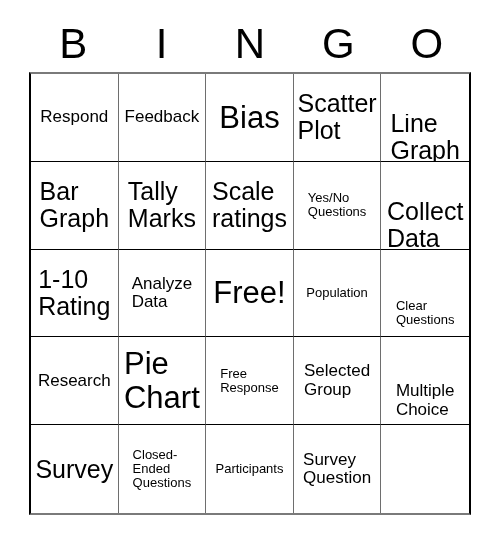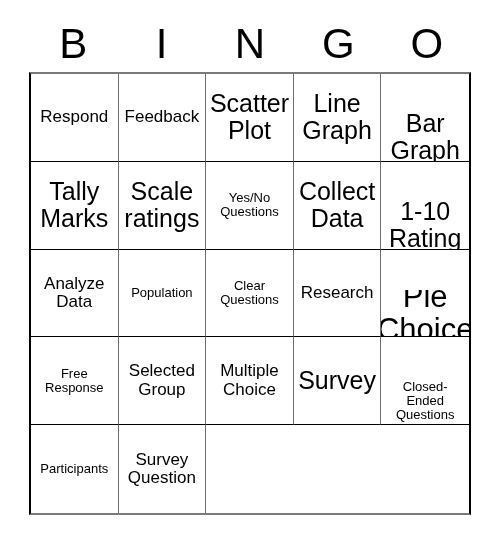"Respond" .cell { text-align: center -> none }
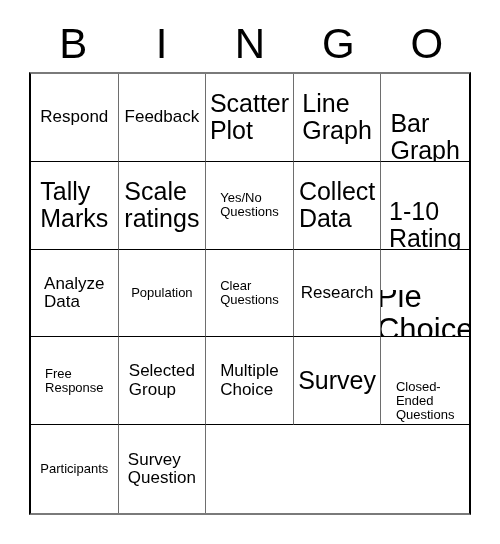"Bias" div.cell { html: none -> <div> <span>Bias</span> </div> }
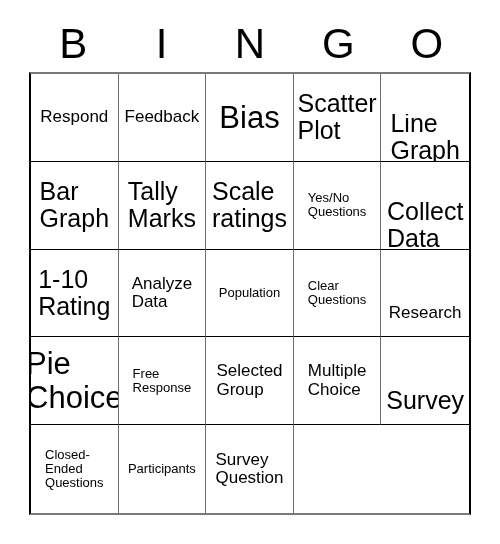"Free!" div.cell { html: none -> <div> <span>Free!</span> </div> }
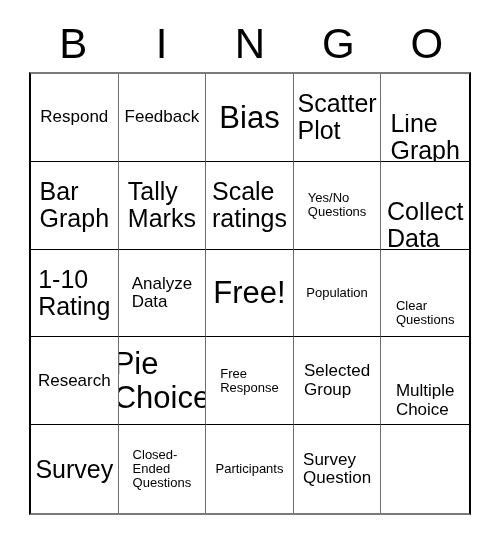"Pie" span.cell-text { text: Choice -> Chart }
